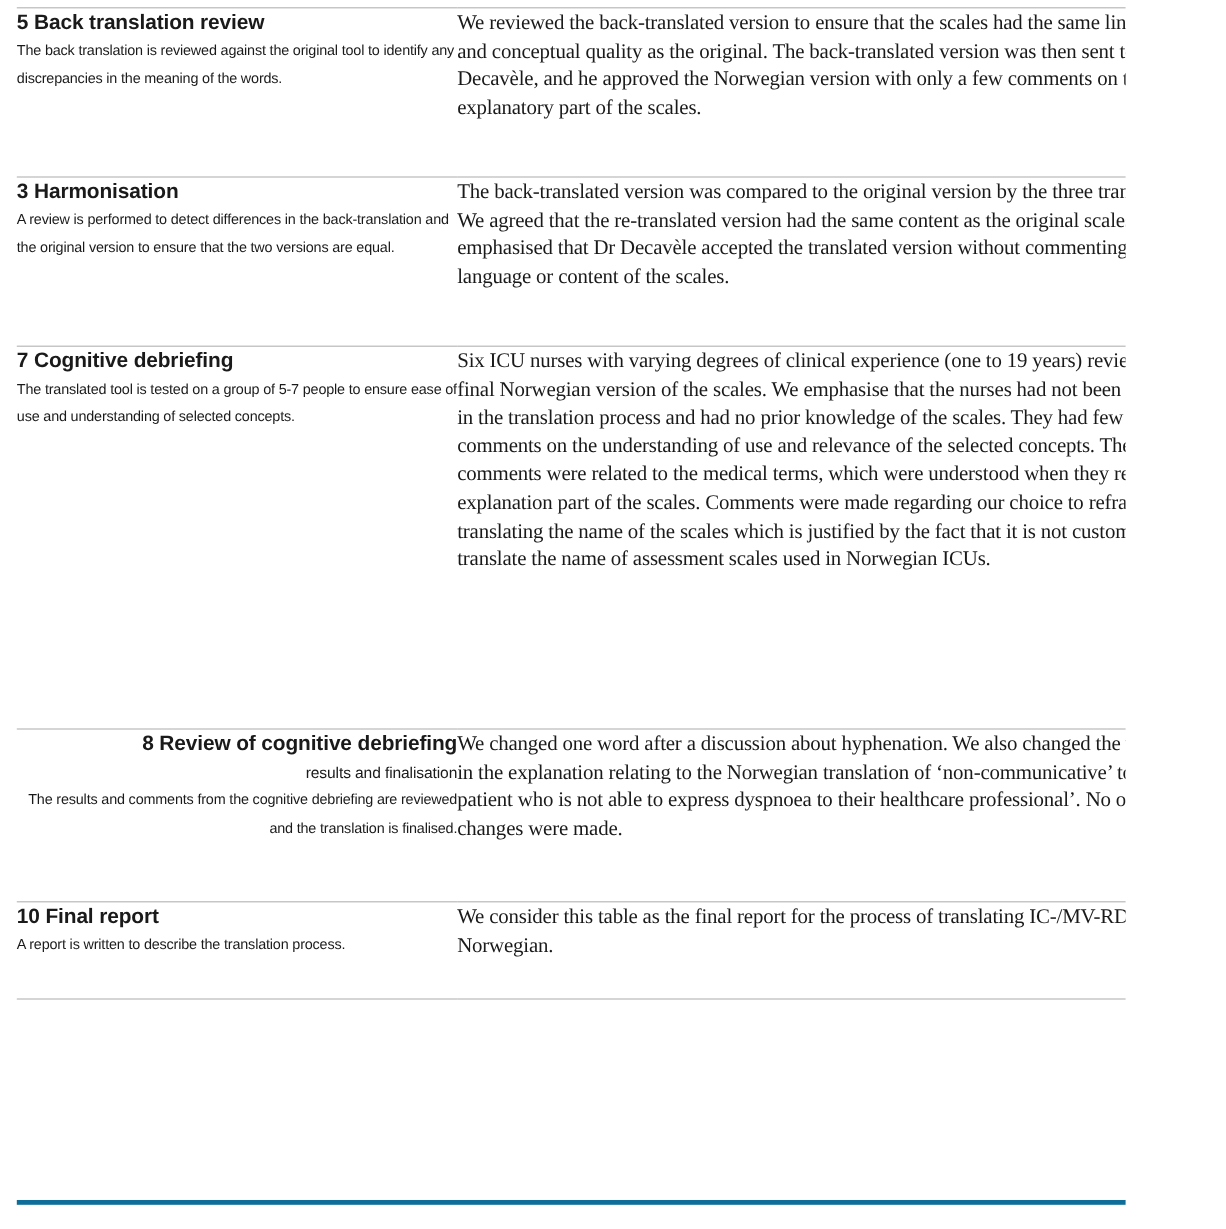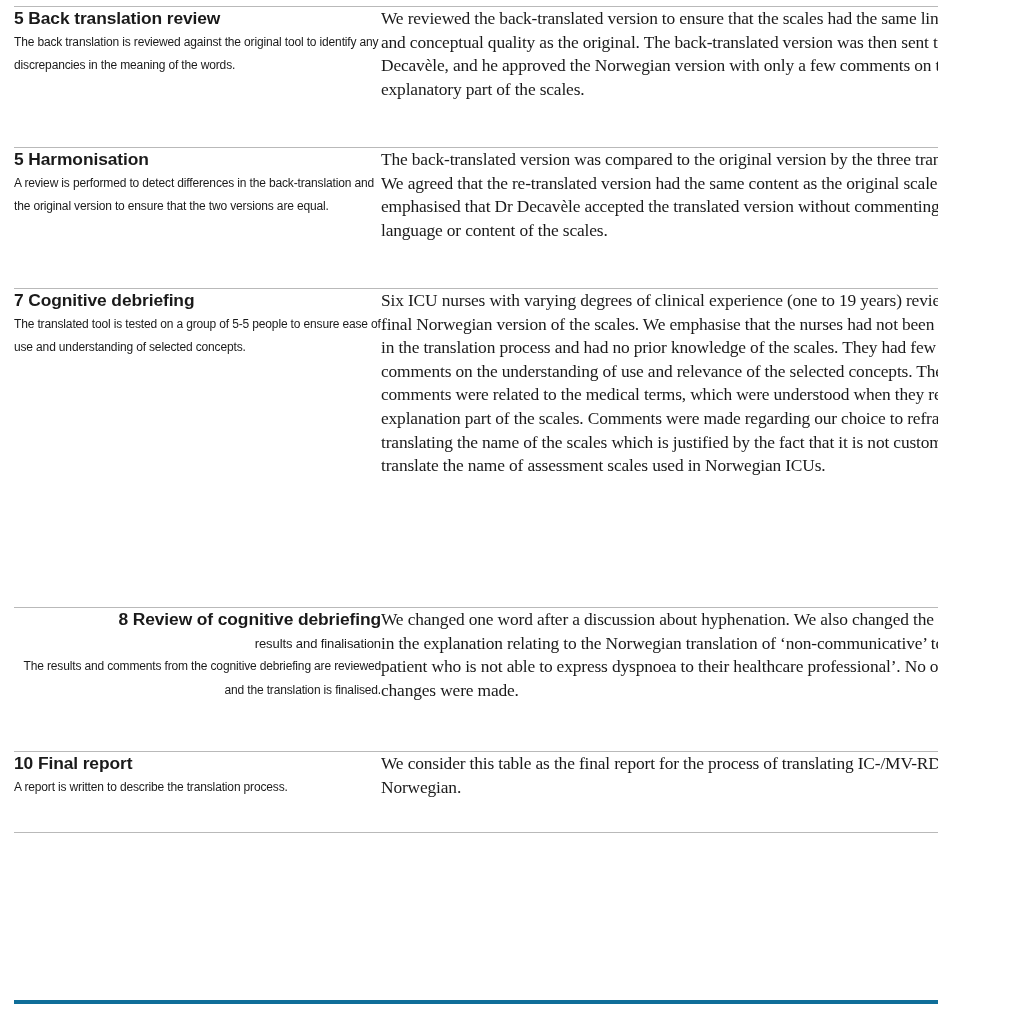"5 Harmonisation" div.step-title { text: 5 -> 3 }
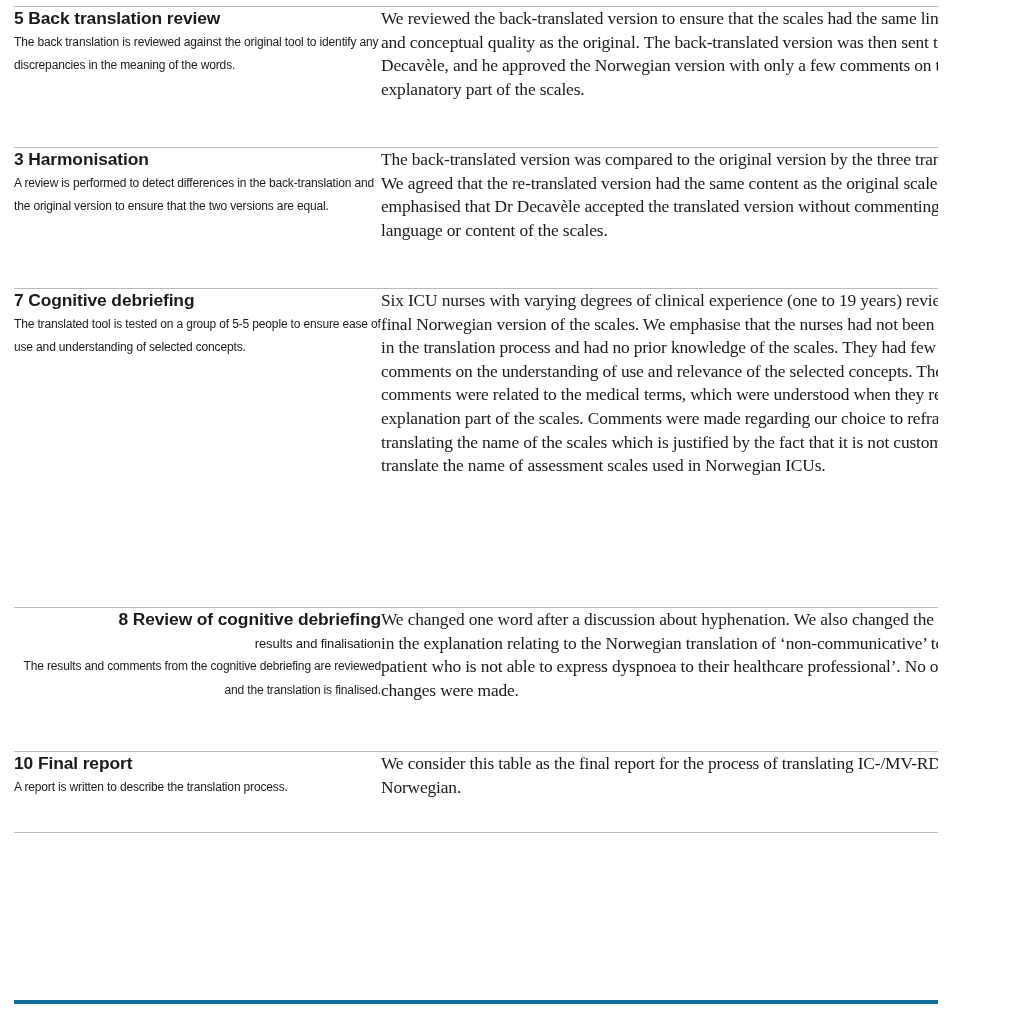"The translated tool is tested" div.step-desc { text: 5-5 -> 5-7 }
